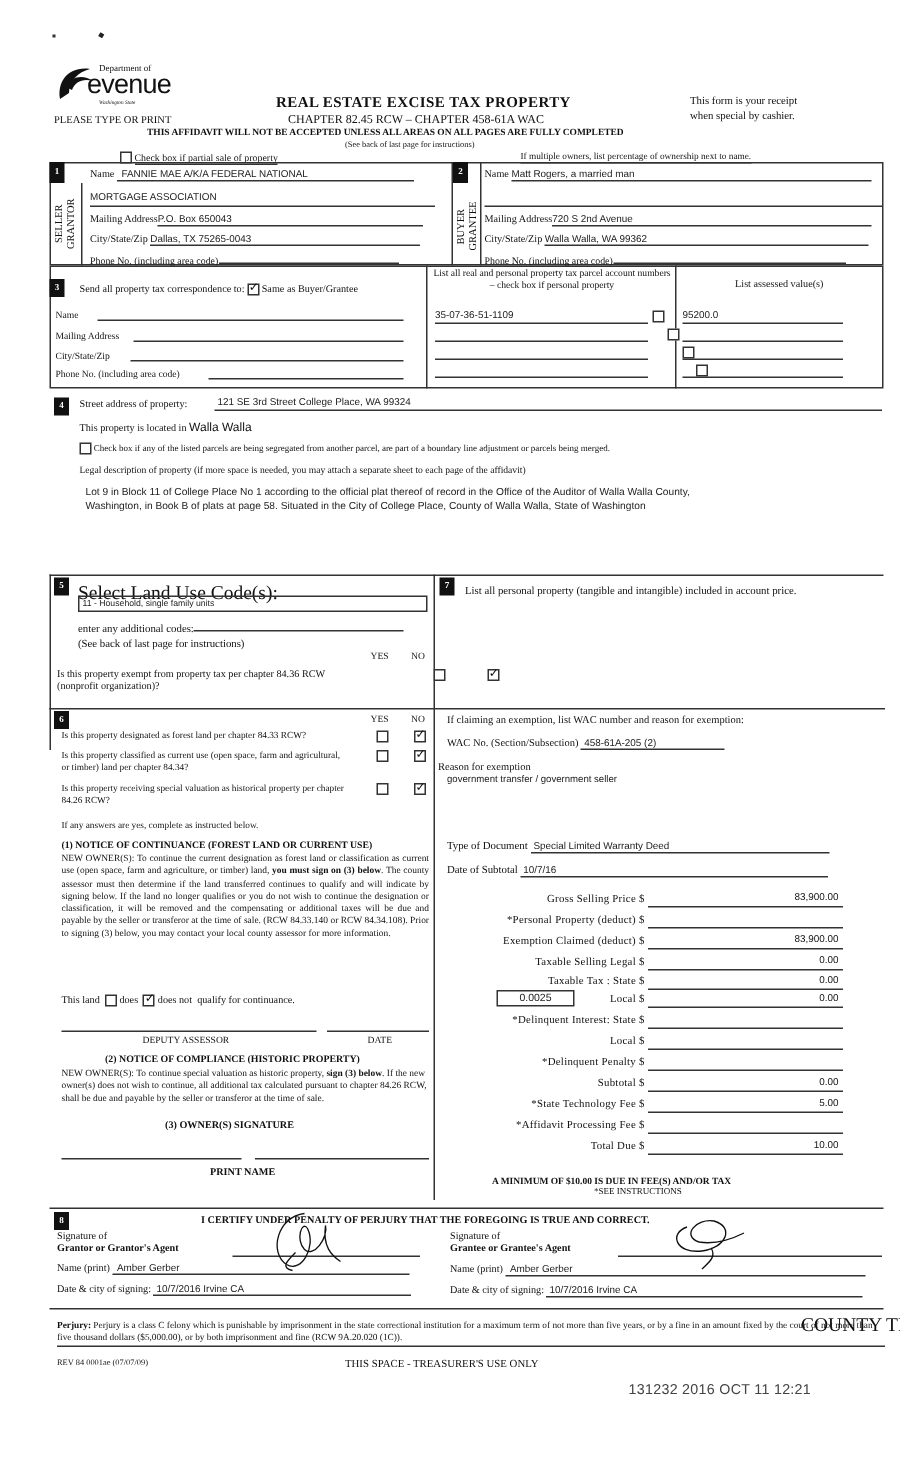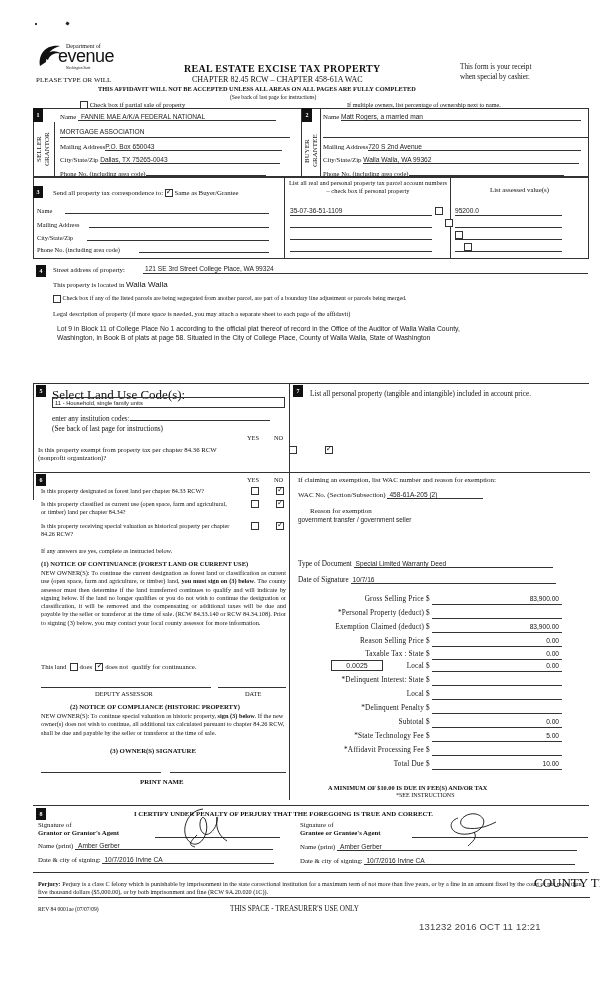"PLEASE TYPE OR WILL" div.abs { text: WILL -> PRINT }
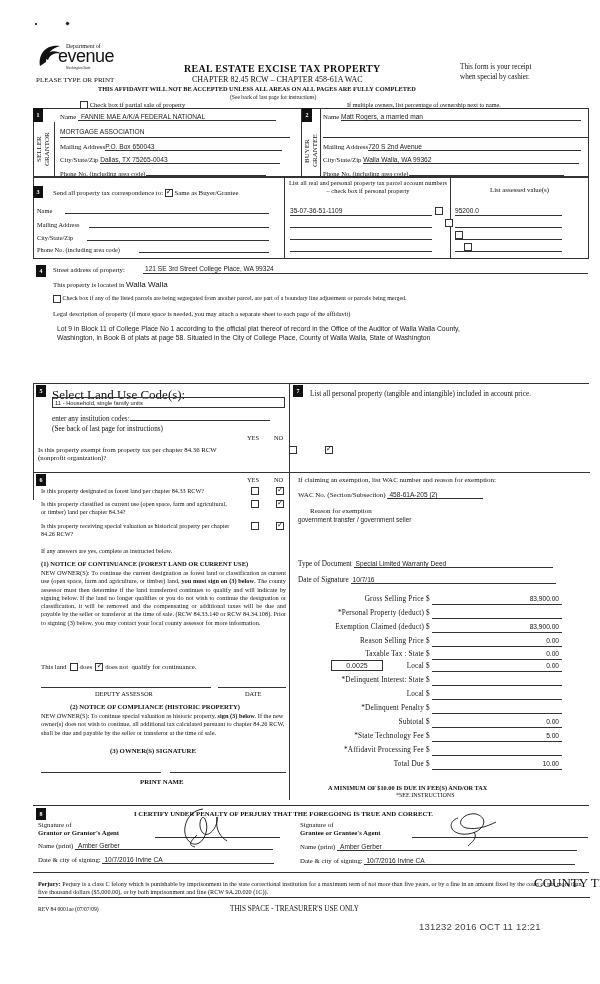"enter any institution codes:" span { text: institution -> additional }
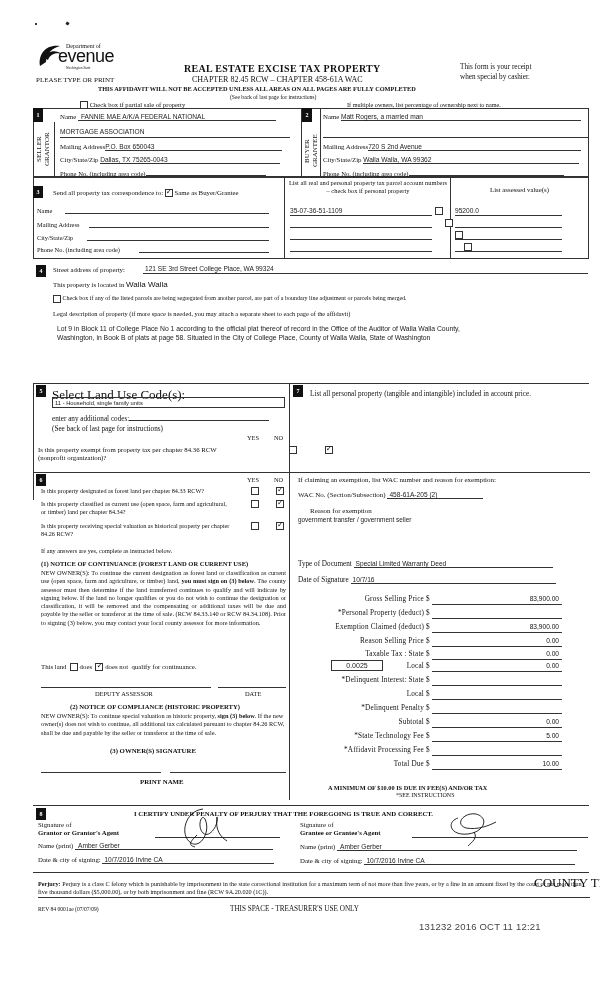"Reason for exemption" div.row { left: 310px -> 292px }
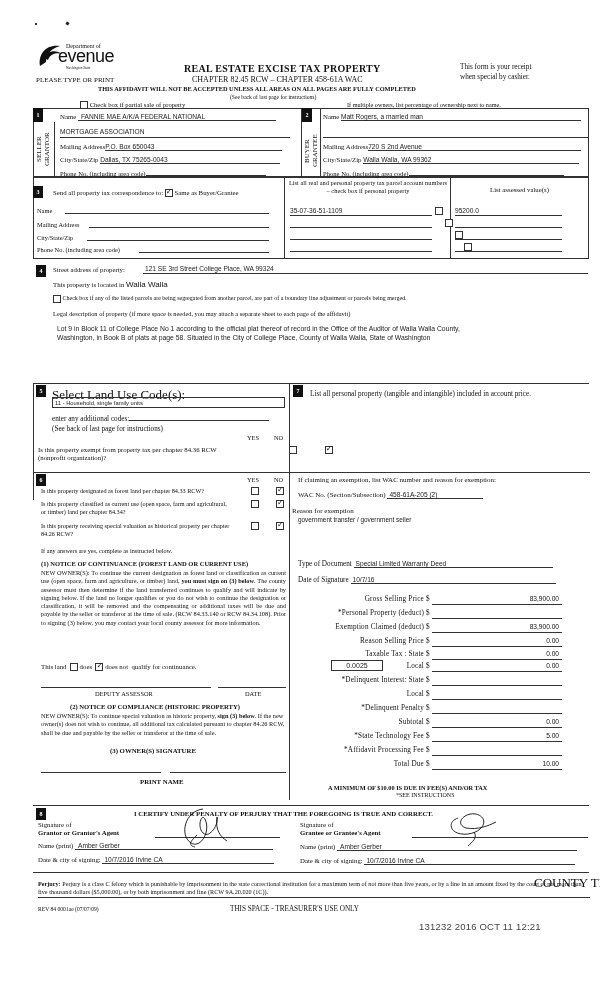"Date of Signature" span { text: Signature -> Subtotal }
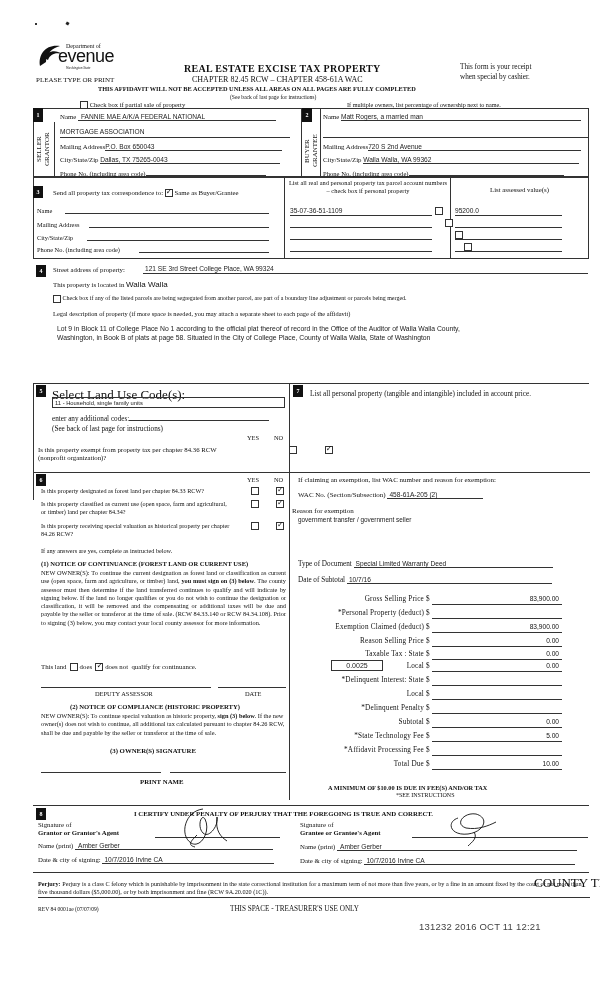"Reason Selling Price" span.lbl { text: Reason Selling Price -> Taxable Selling Legal }
